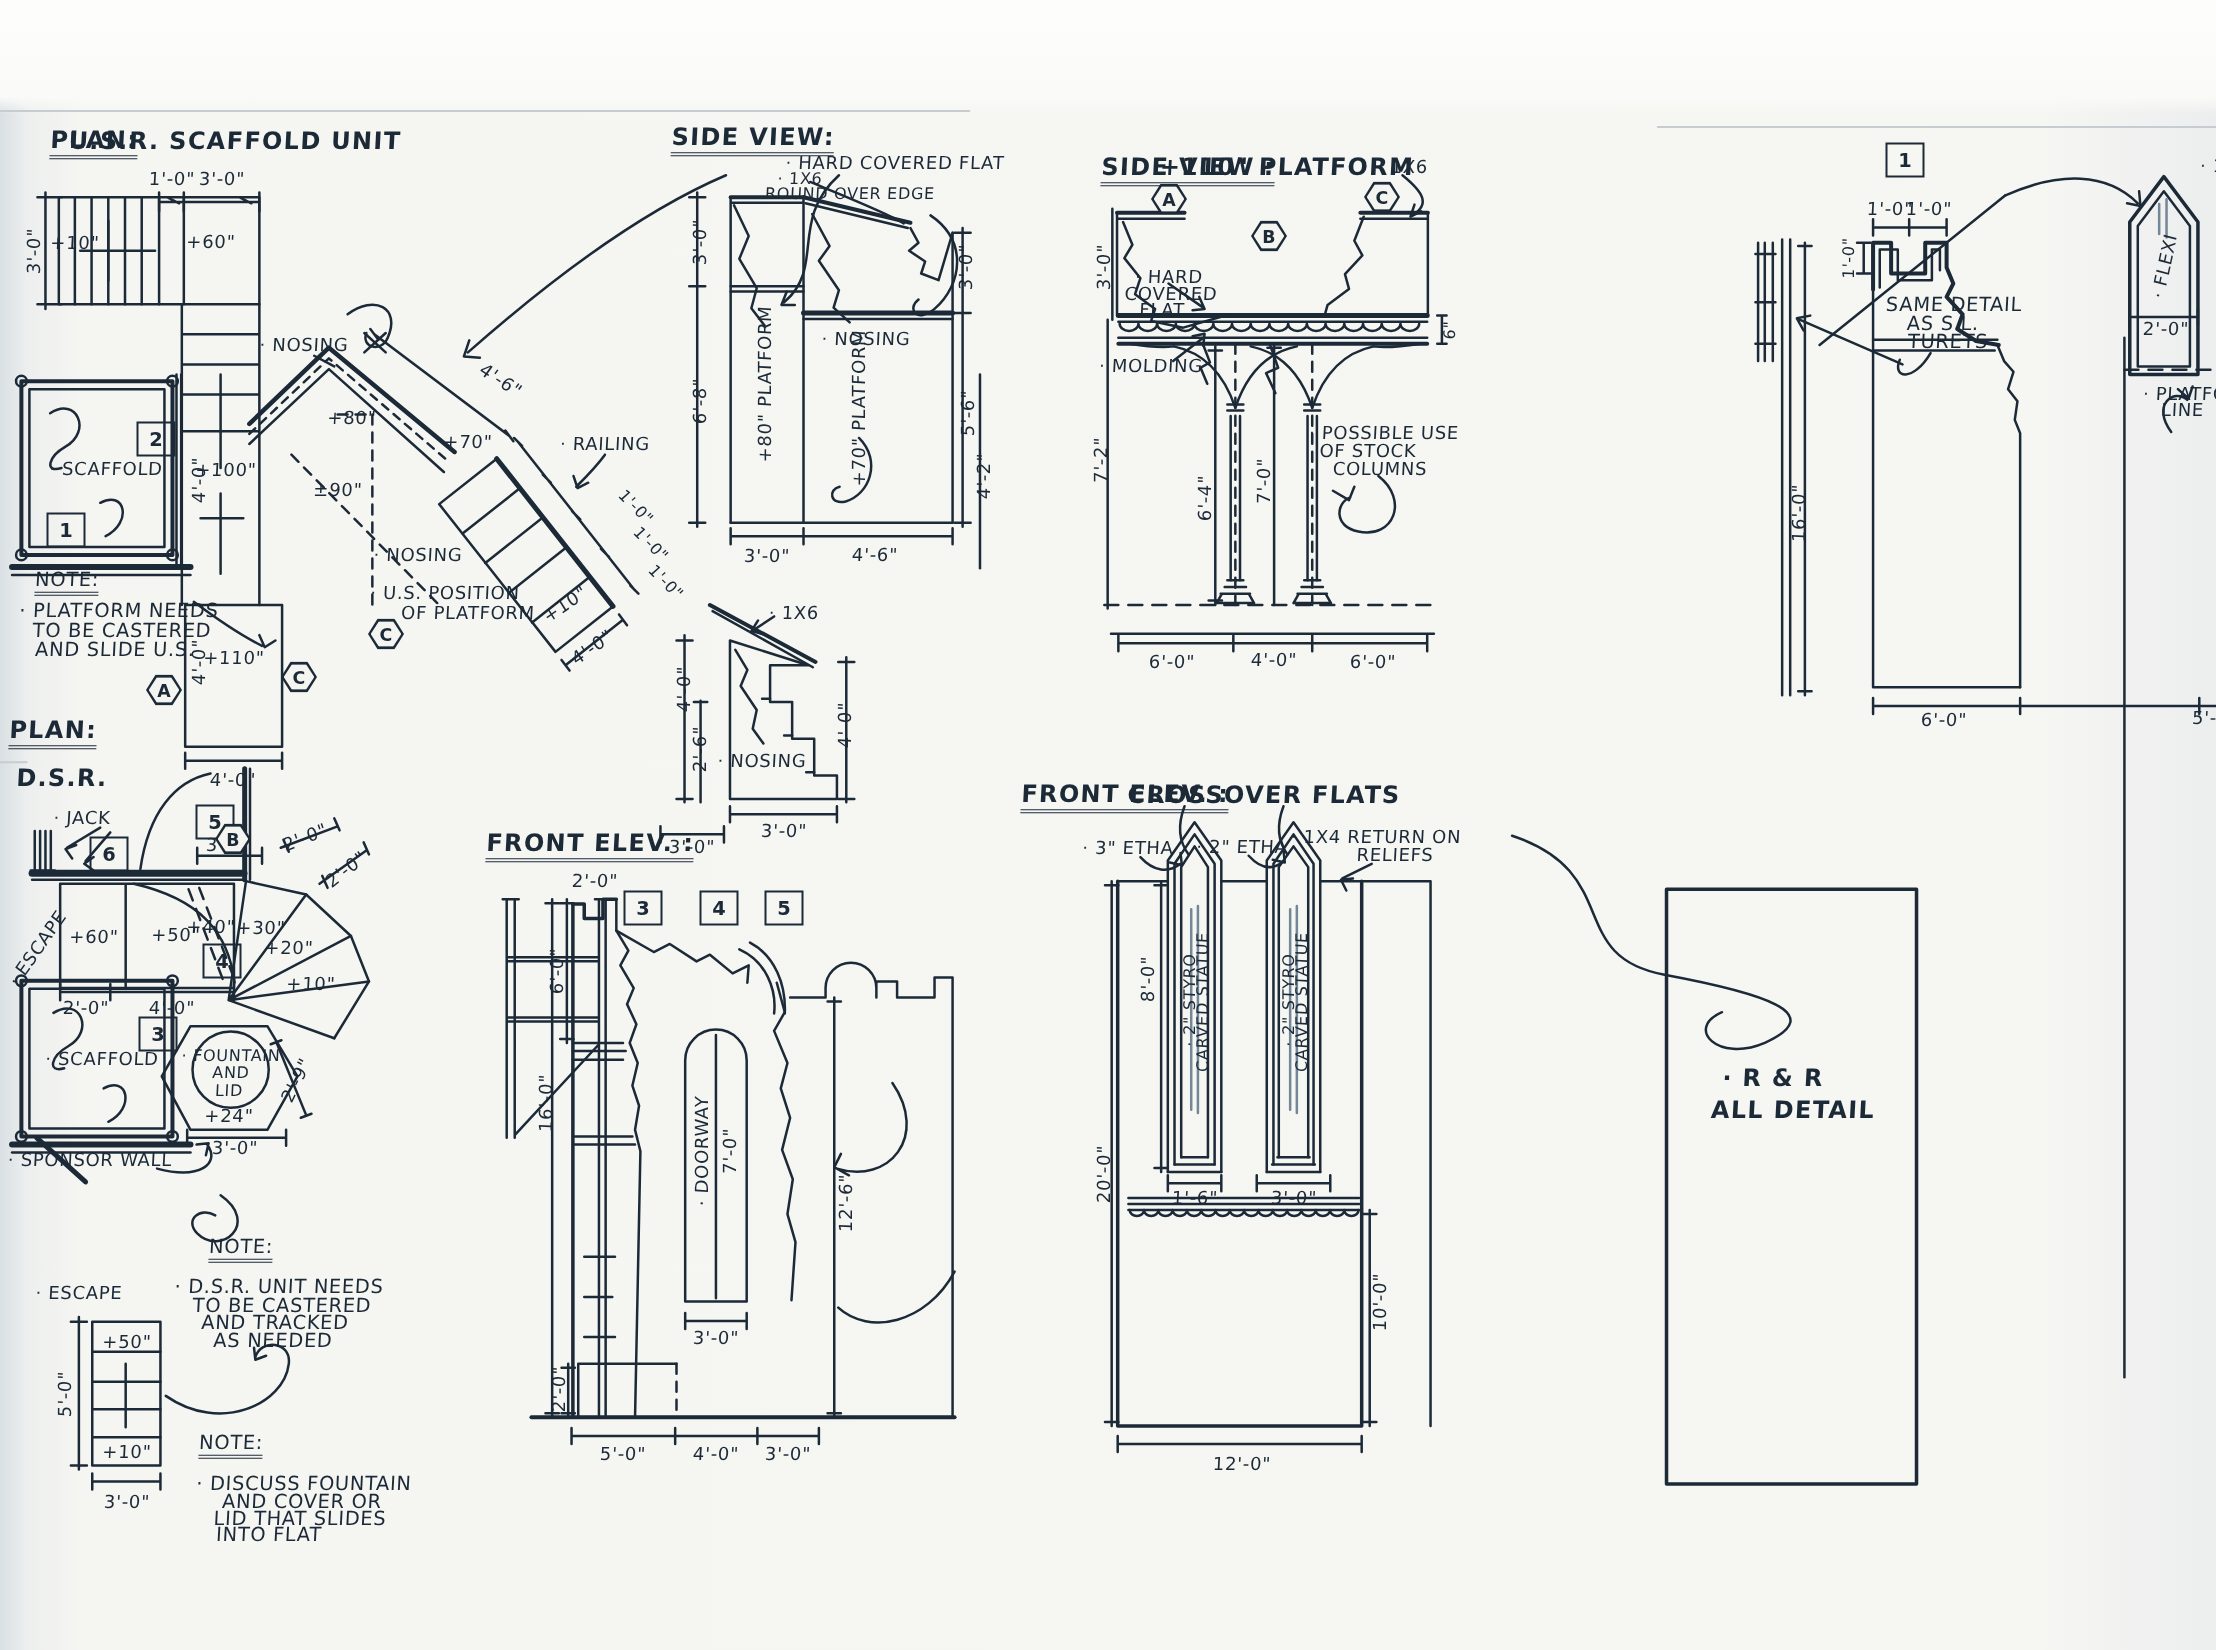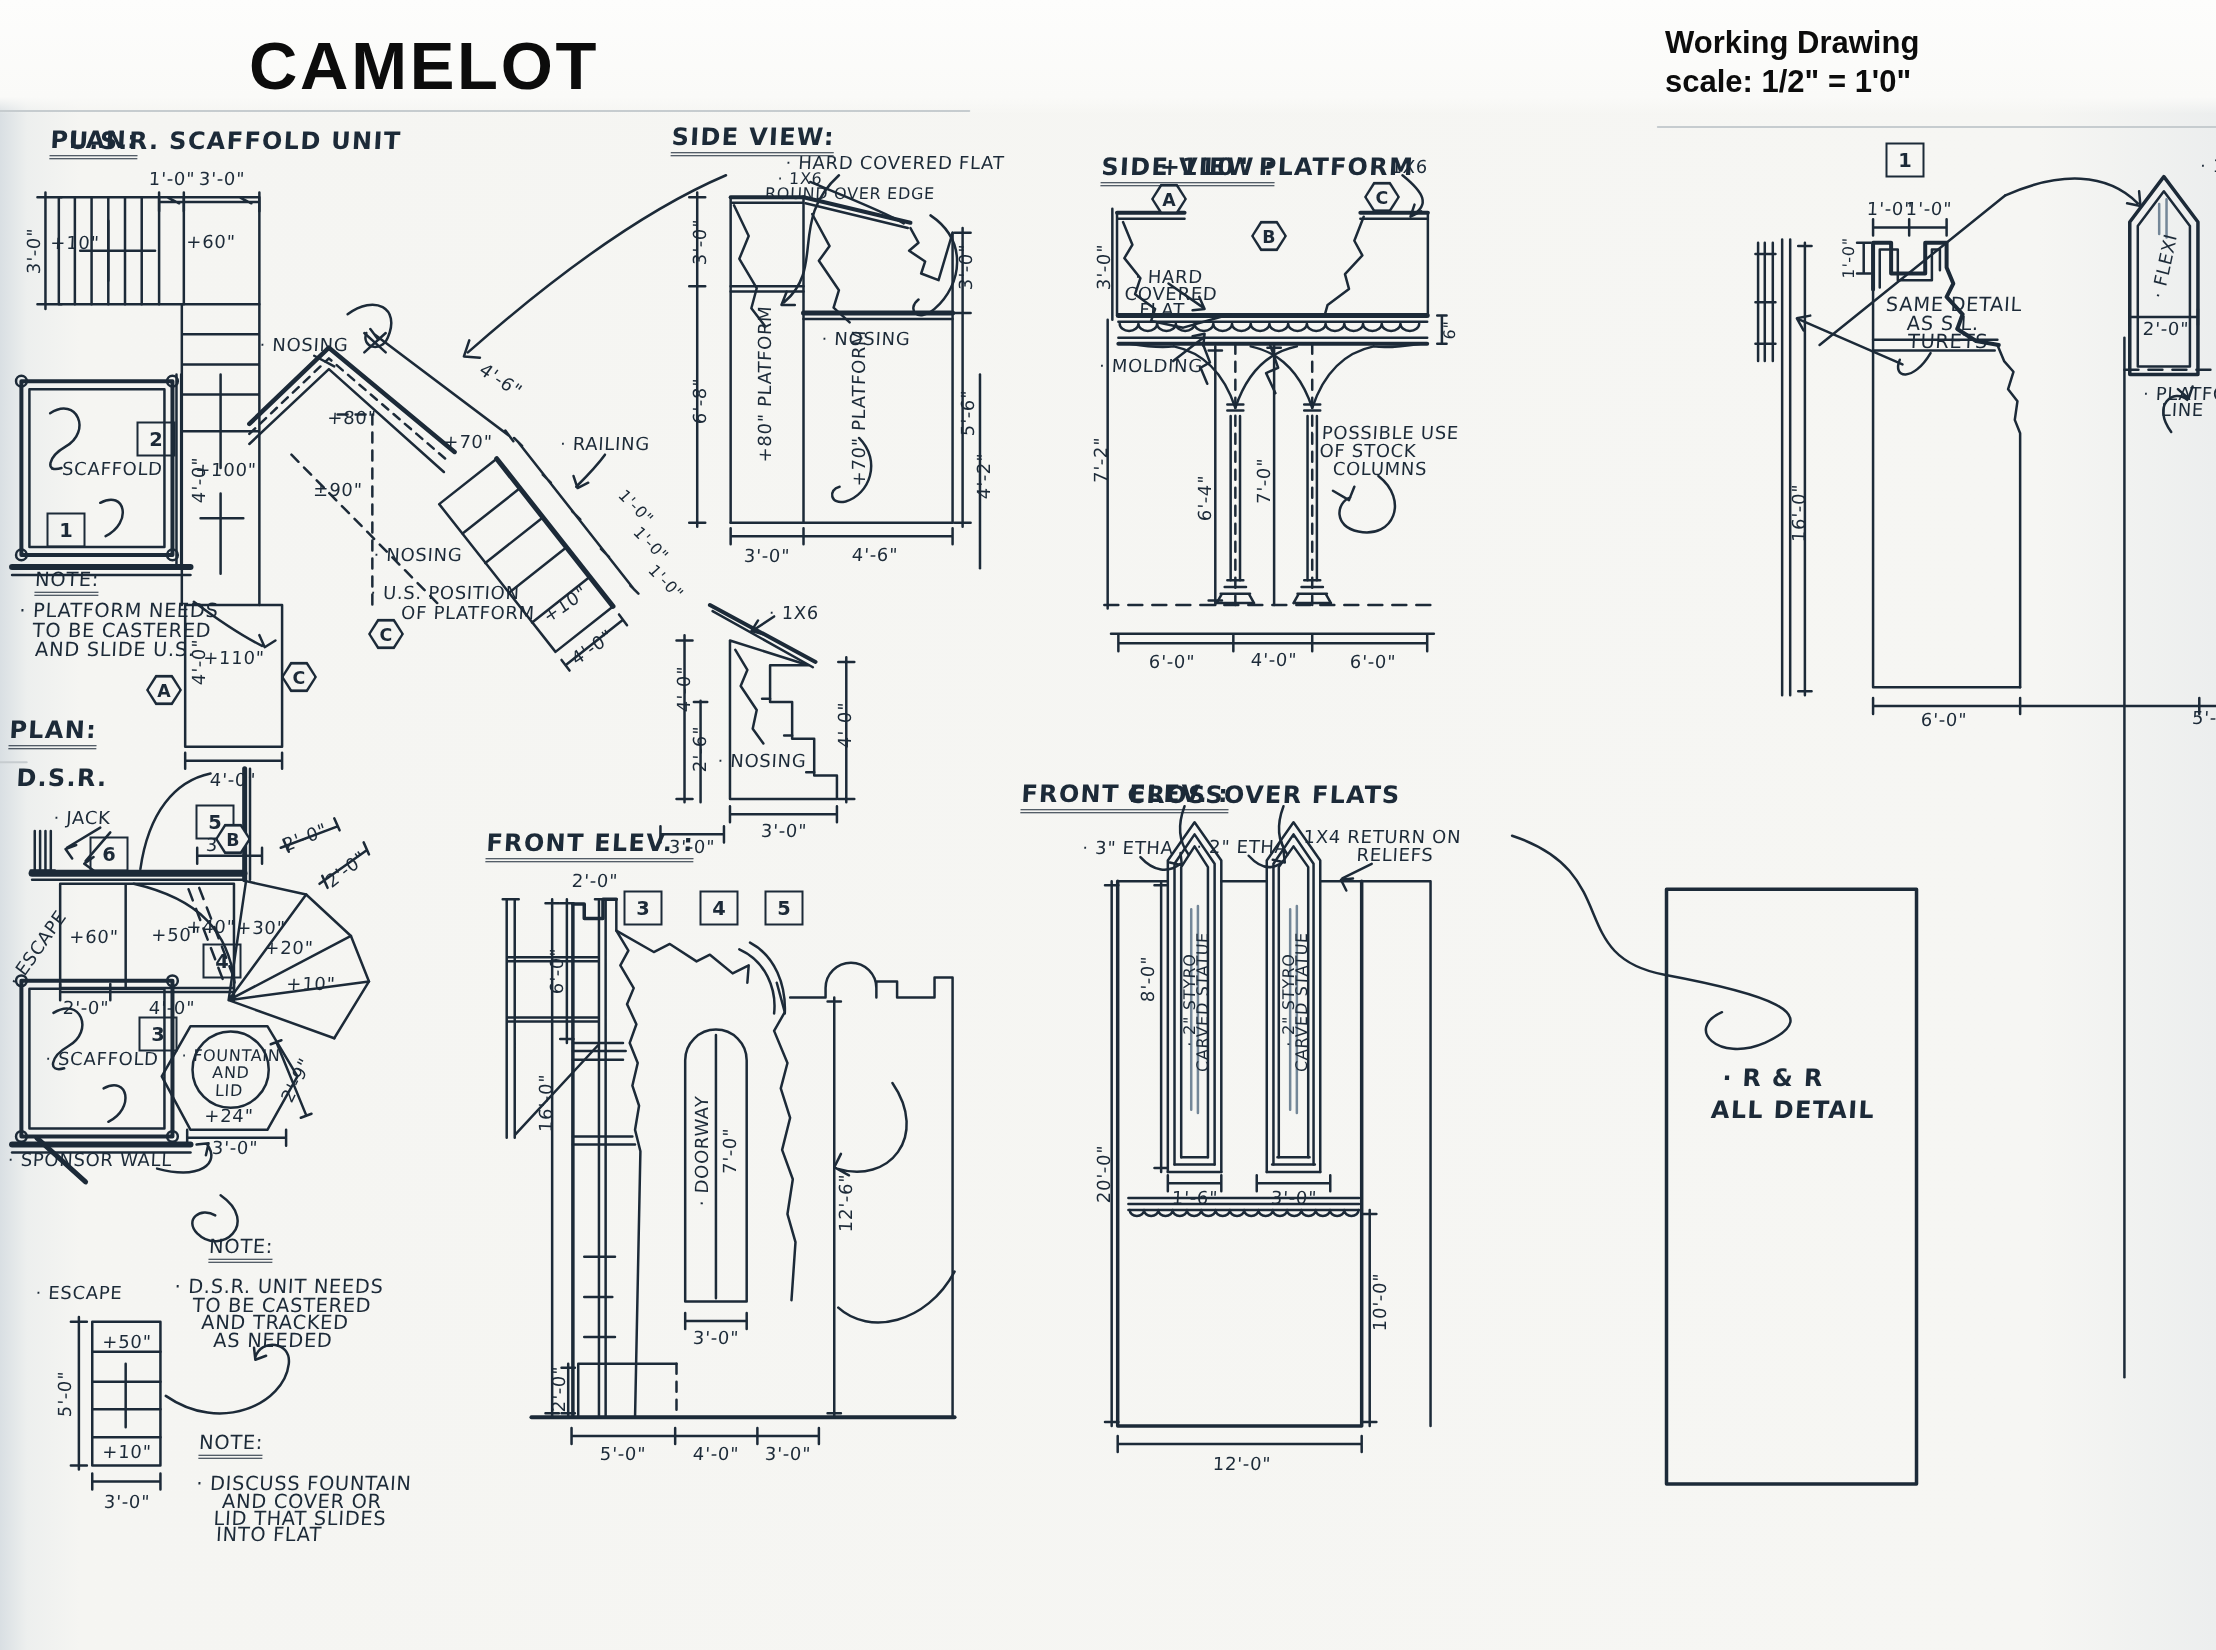"CAMELOT" div.print-title { html: <div>CAMELOT</div> -> none }
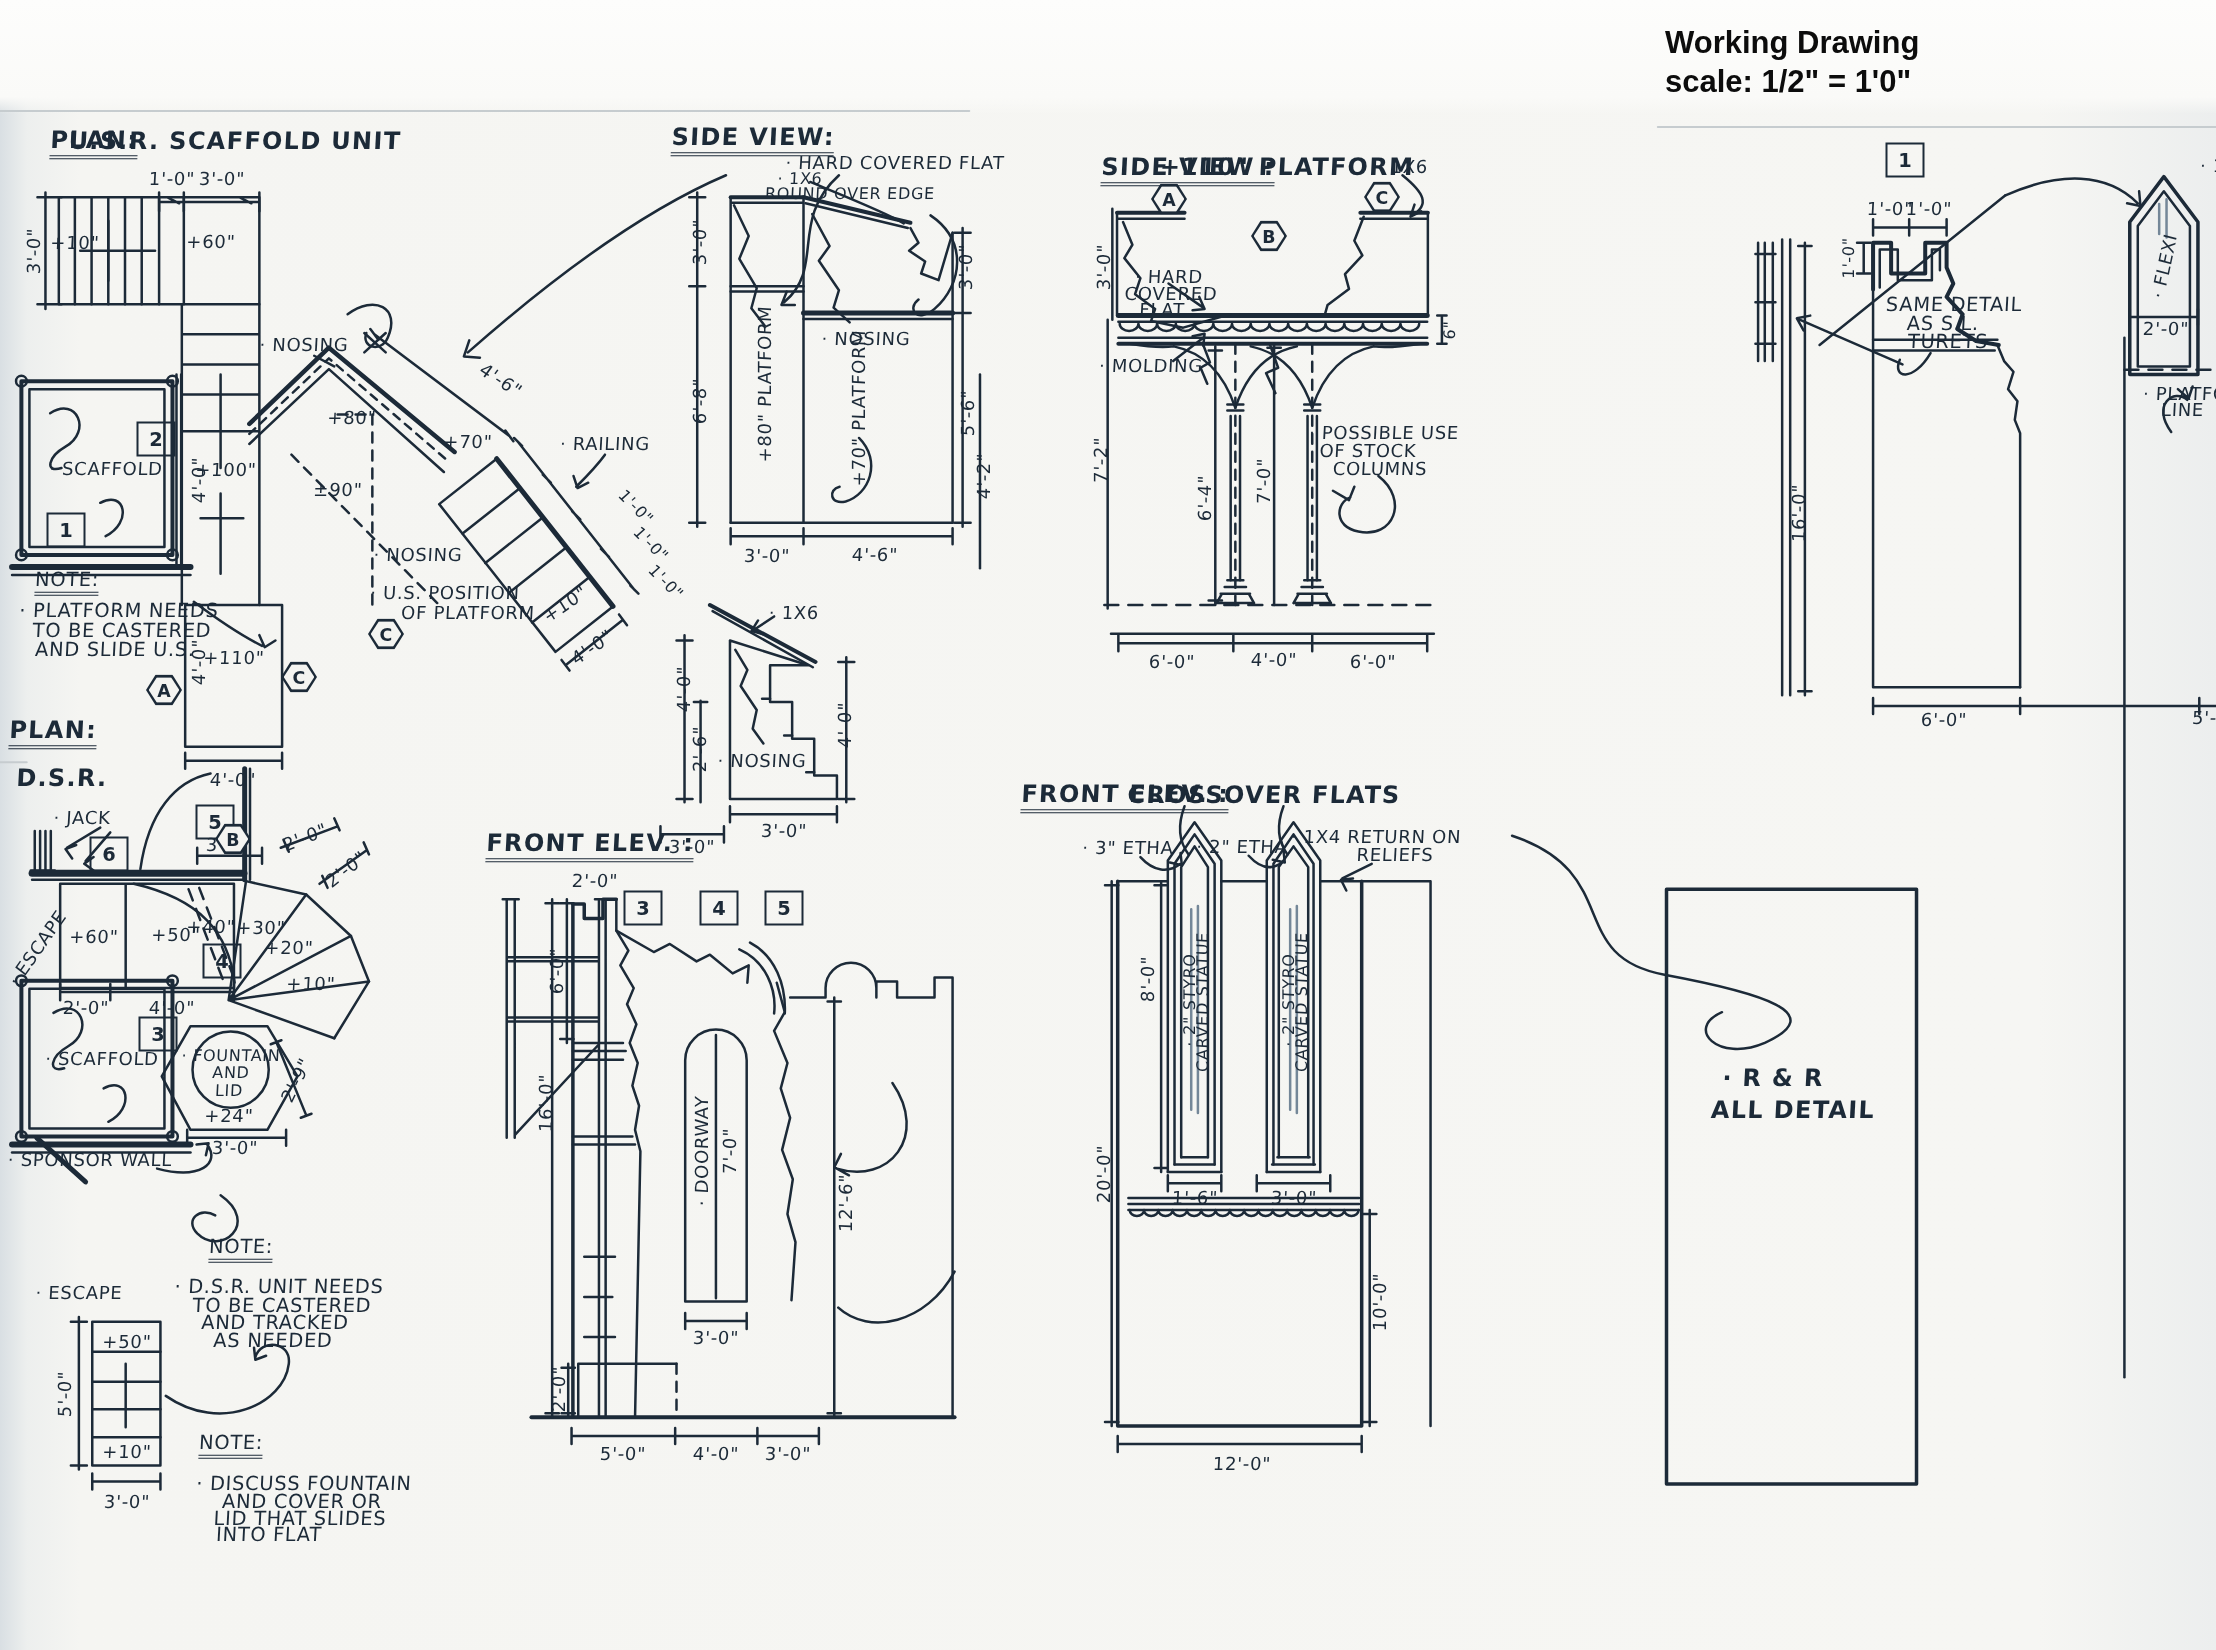"Working Drawing" div.print-sub { html: <div> <div>Working Drawing</div> <div>scale: 1/2" = 1'0"</div> </div> -> none }
